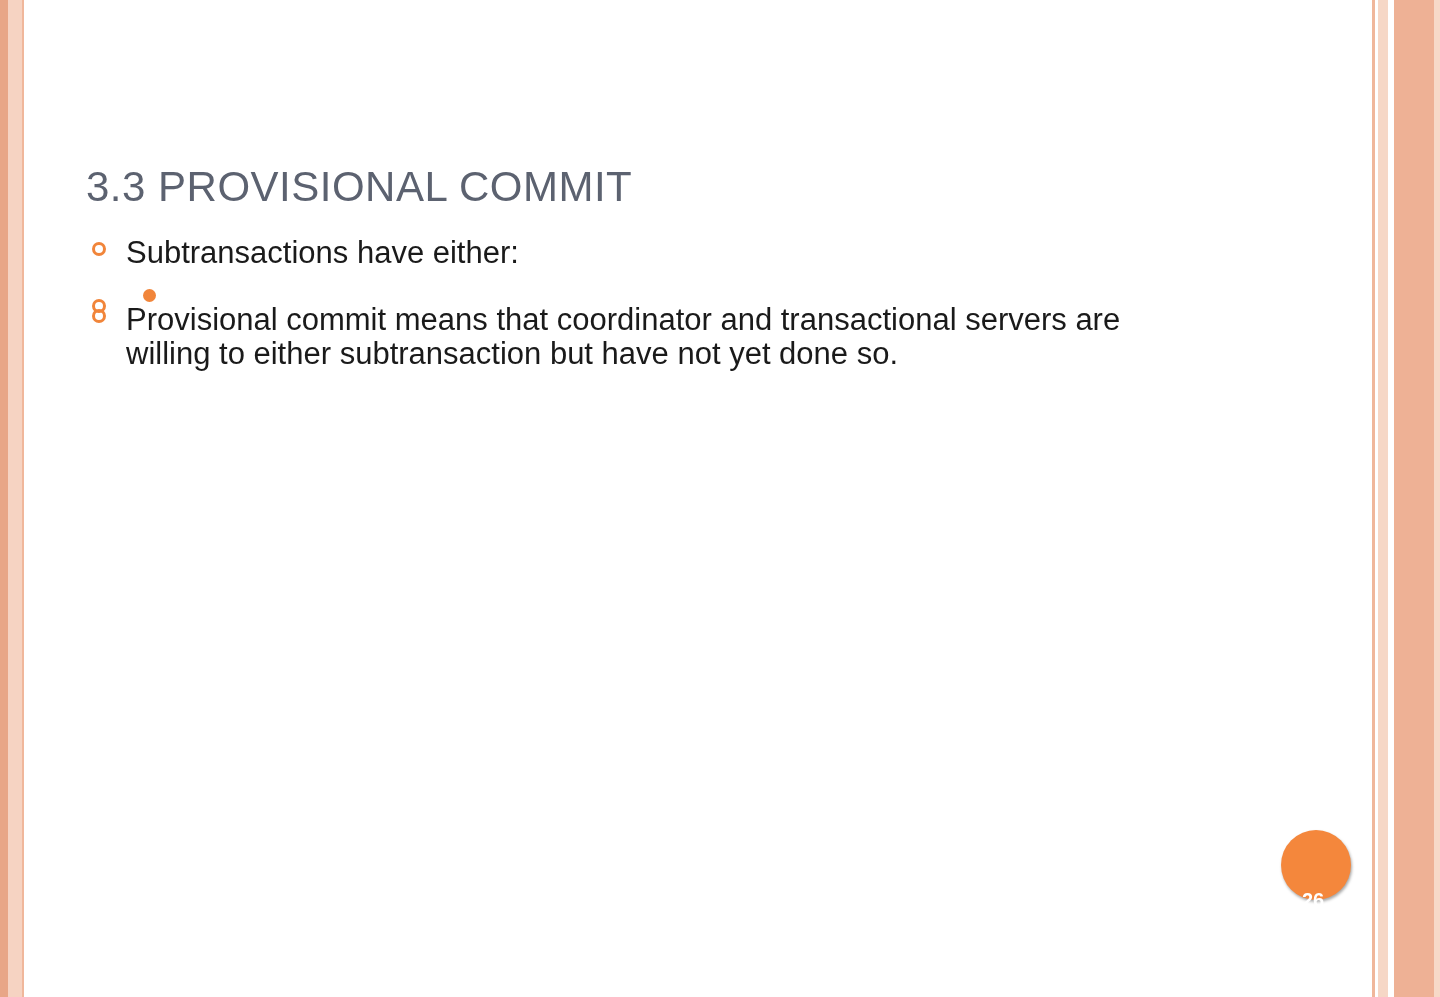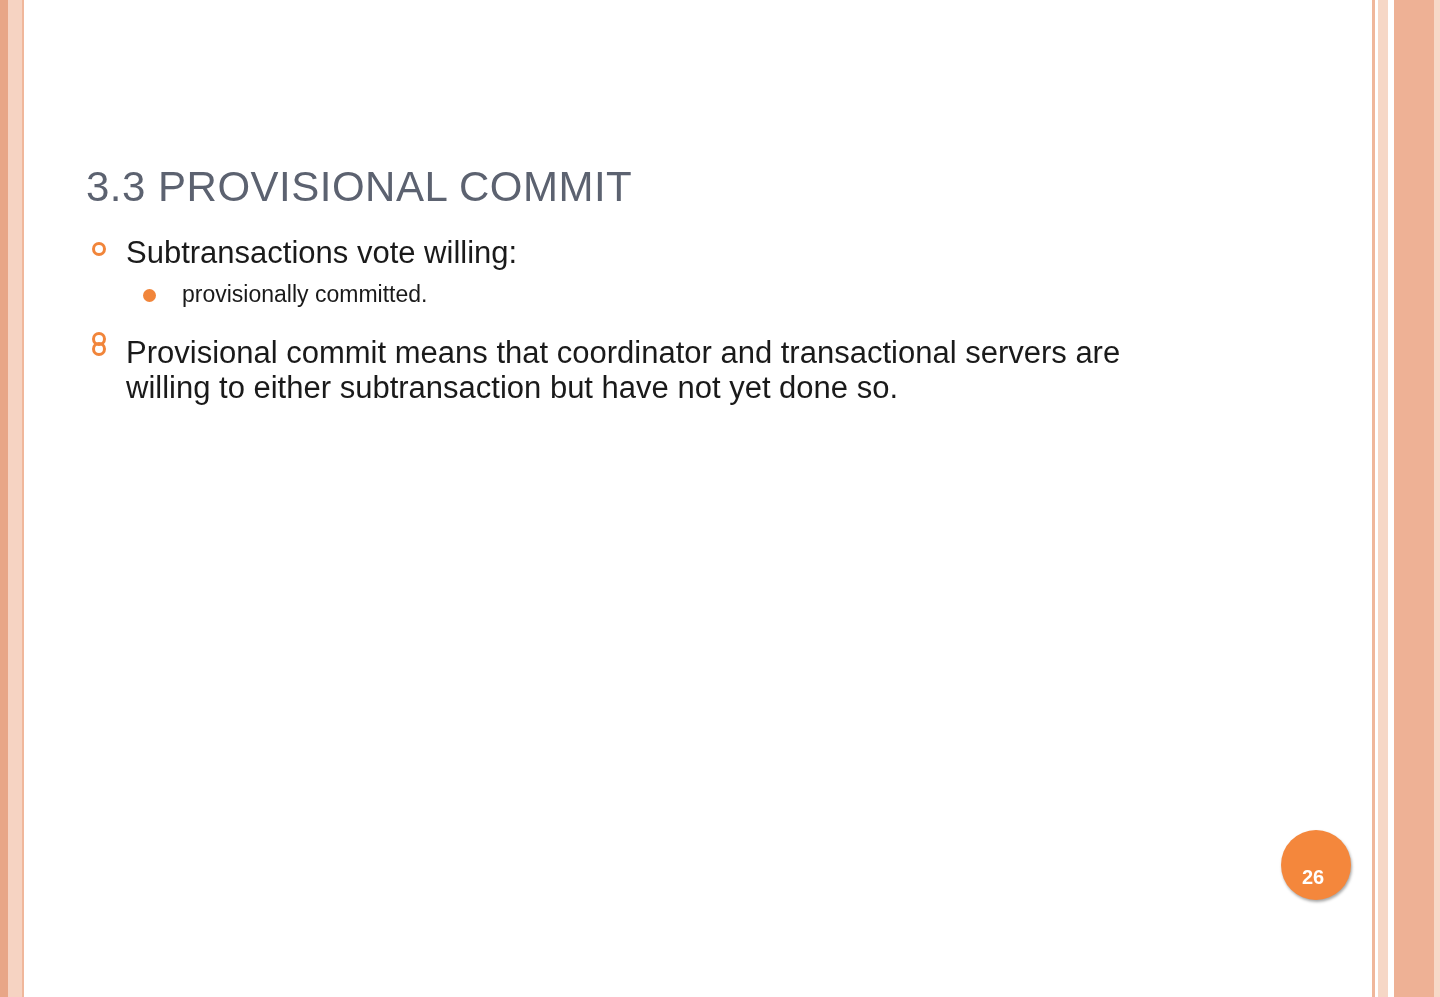"Subtransactions vote willing:" span { text: vote willing -> have either }
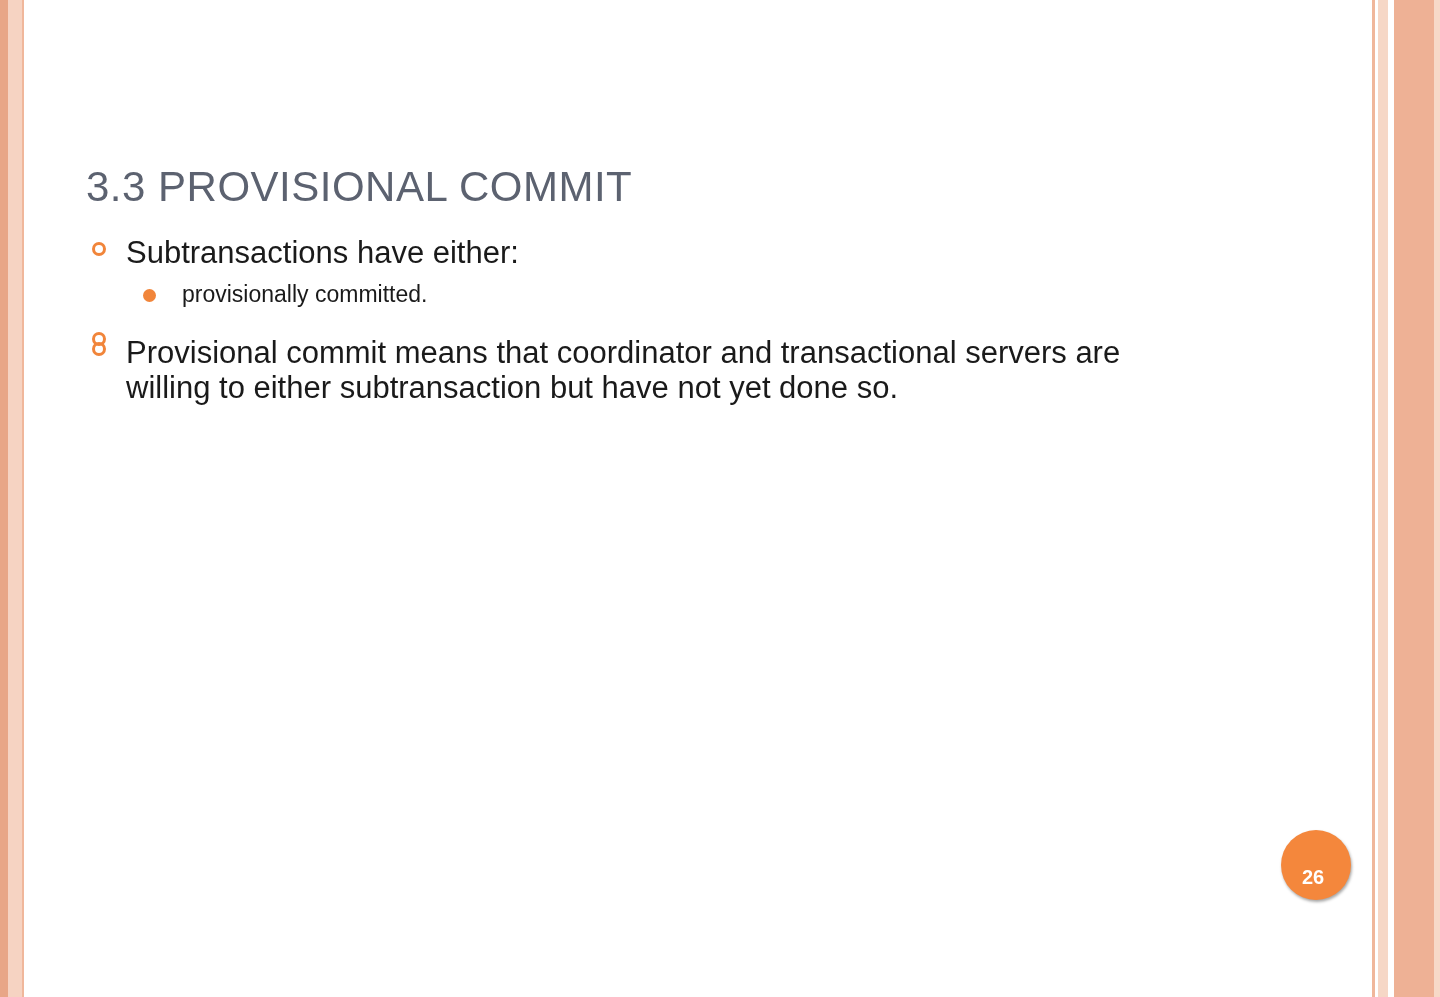"provisionally committed." span { html: <span>provisionally committed.</span> -> none }
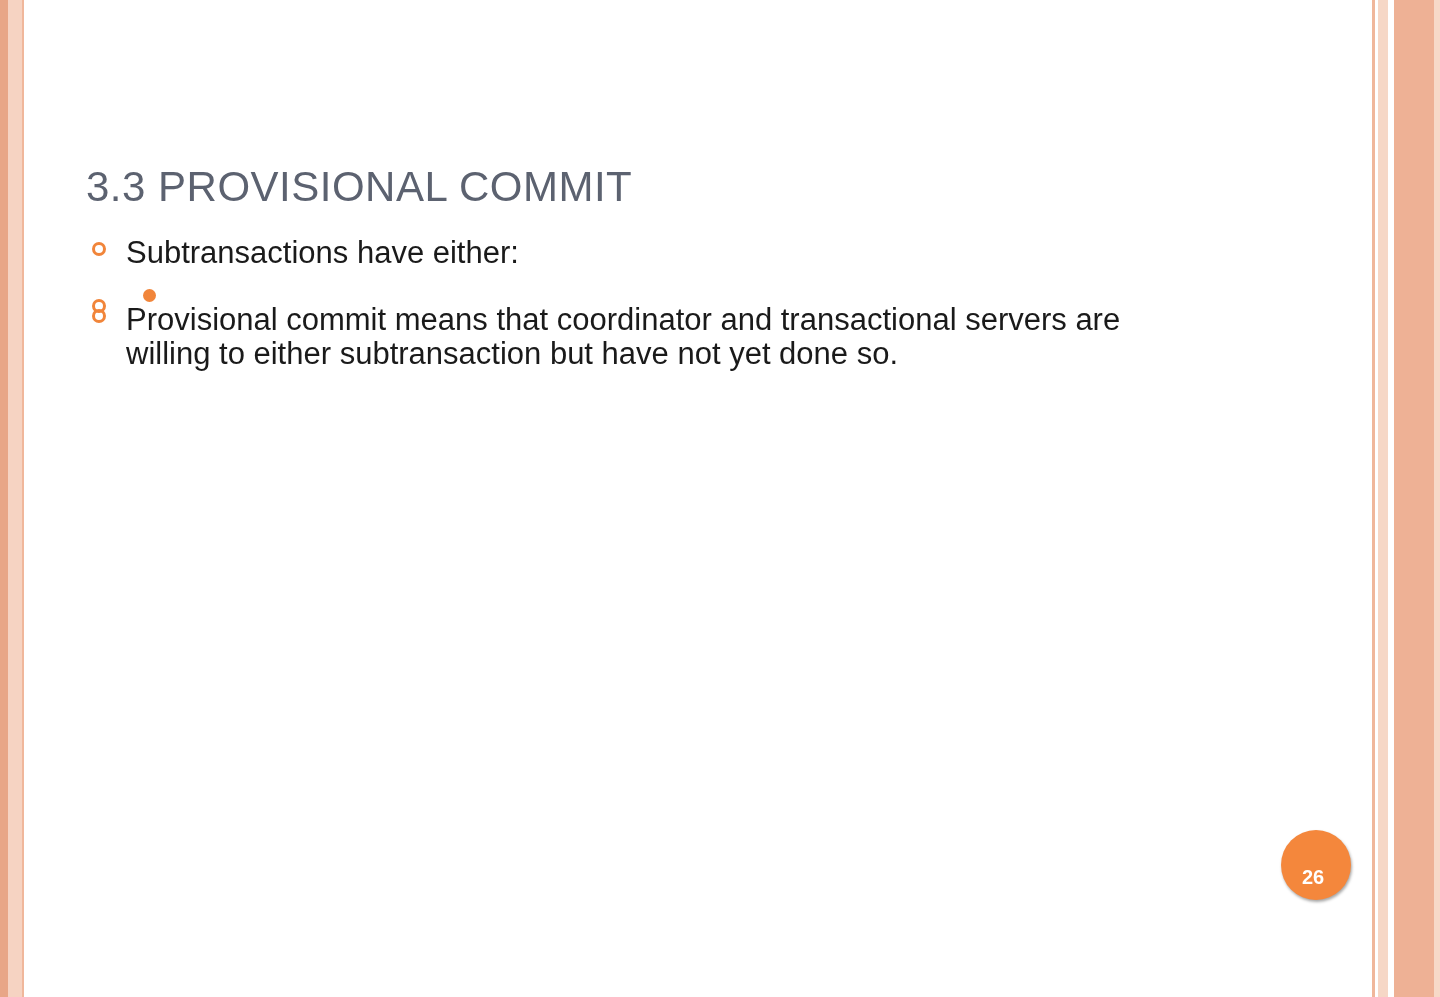"26" .page-badge { align-items: center -> flex-end }
